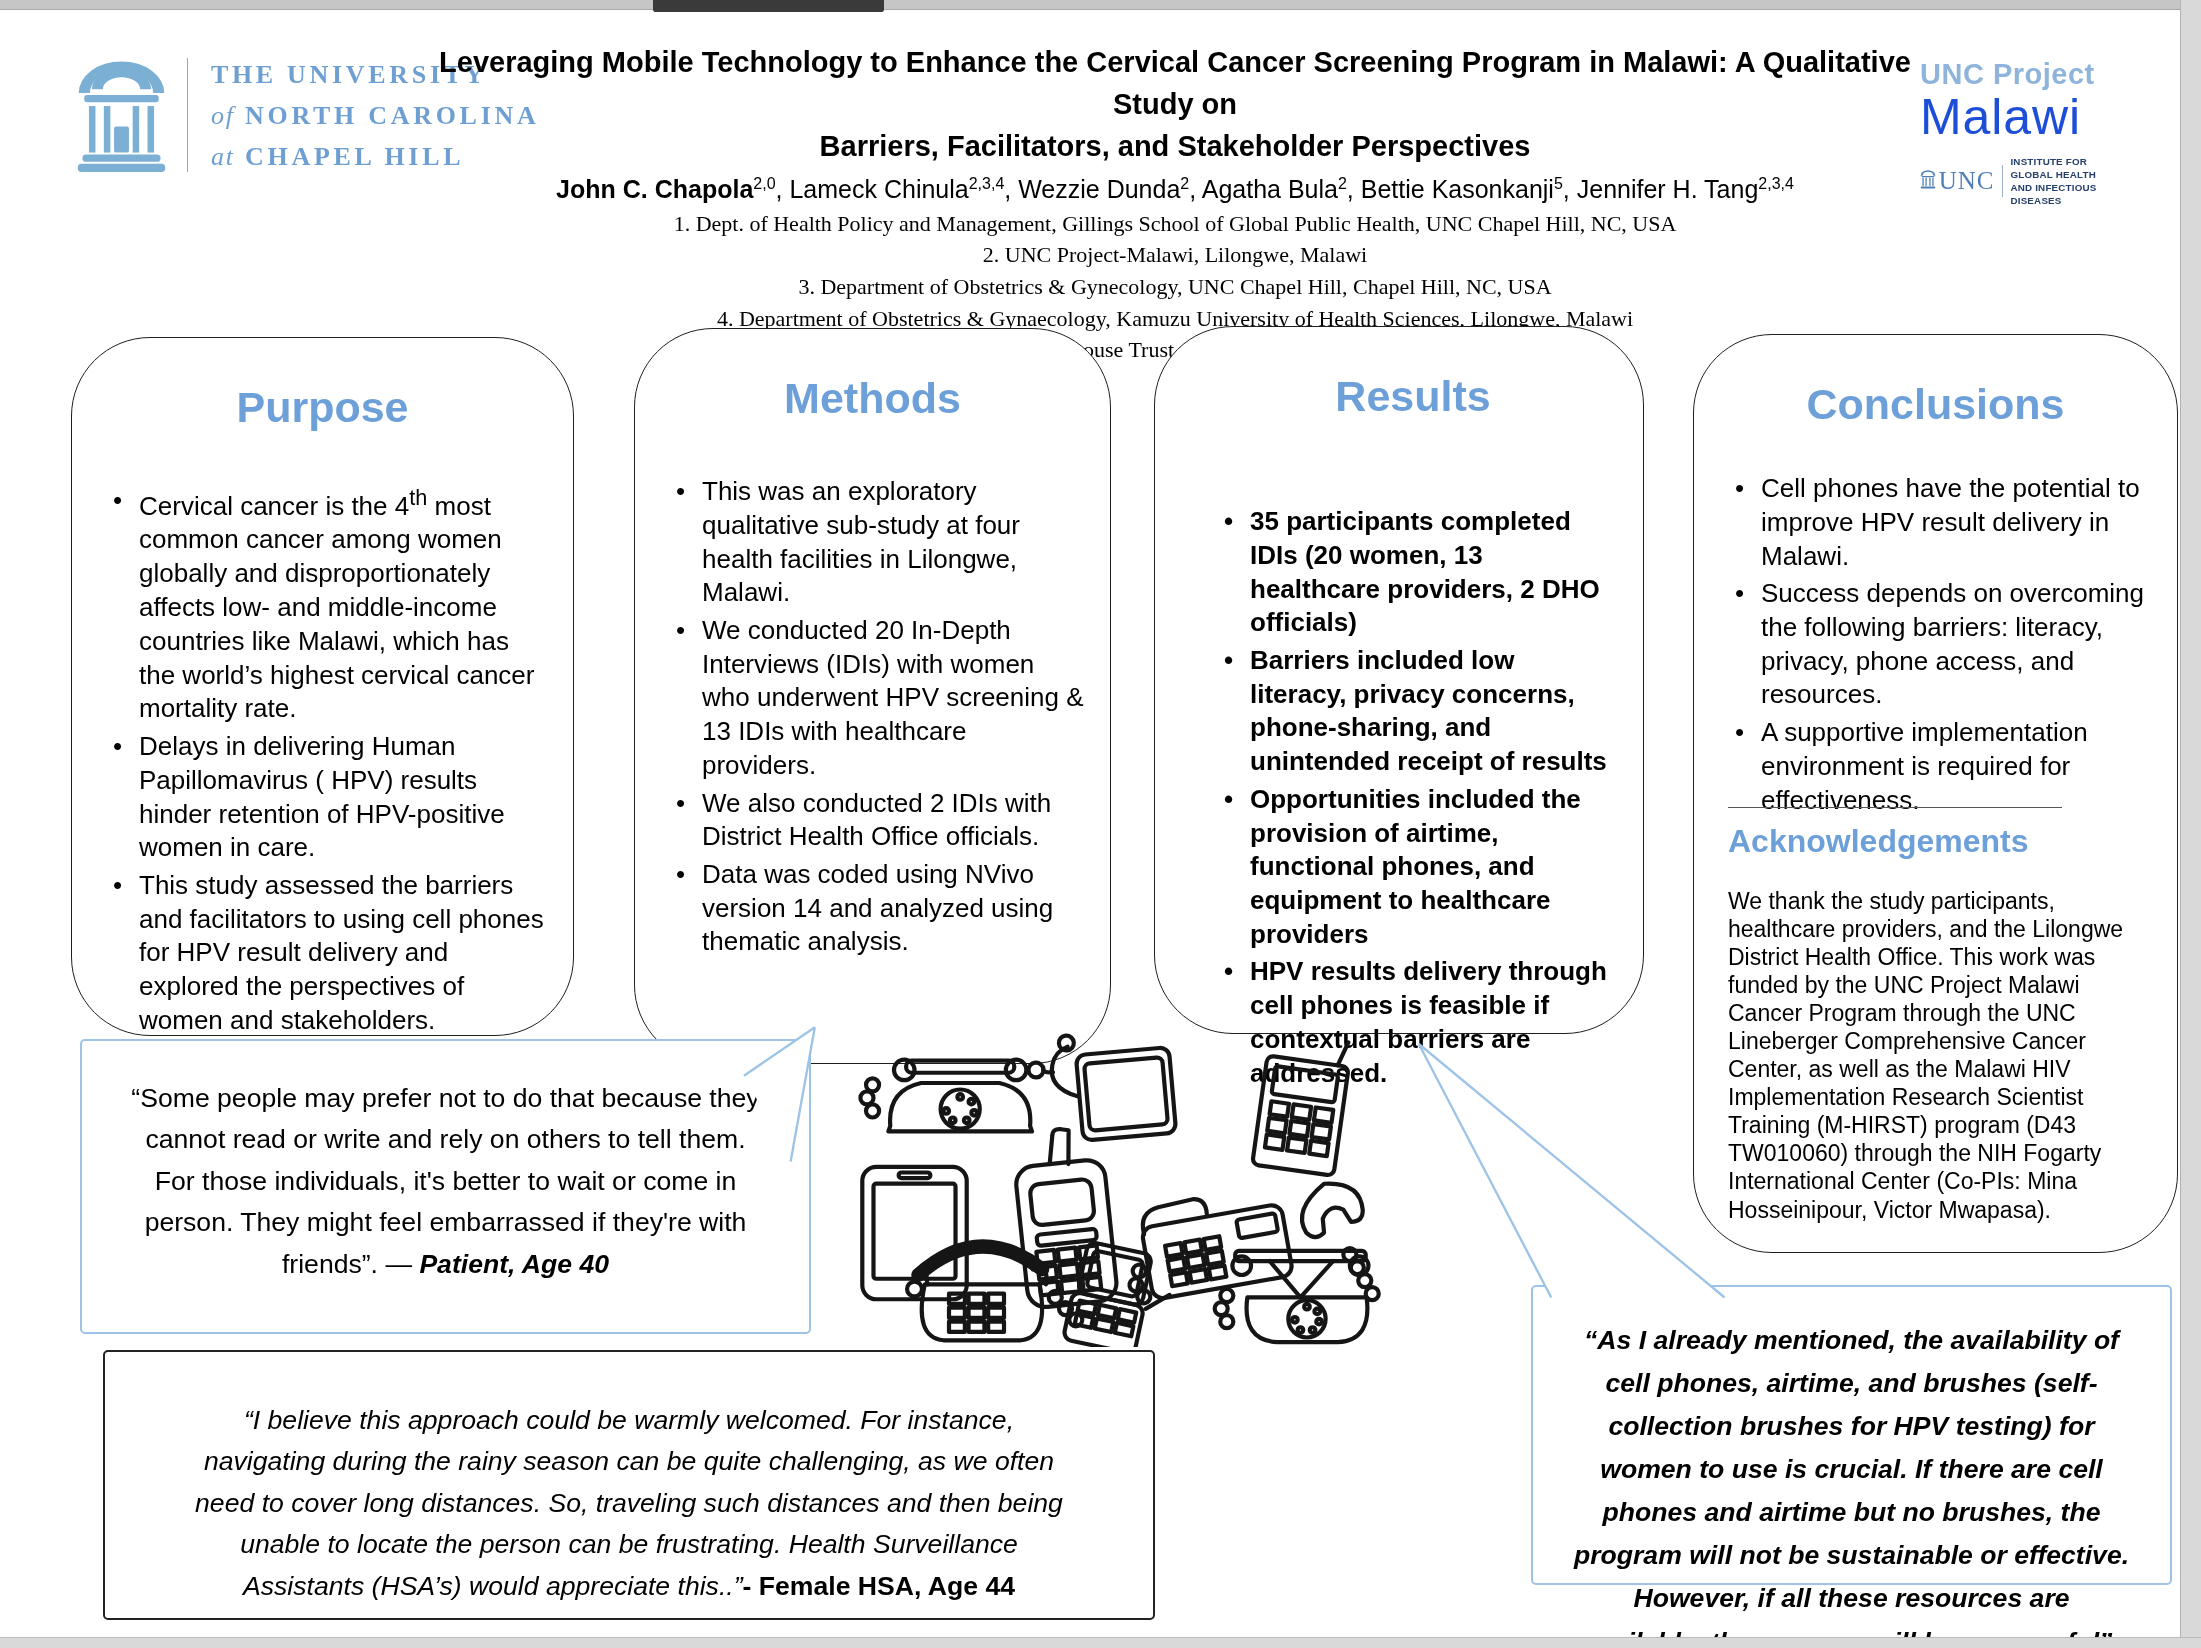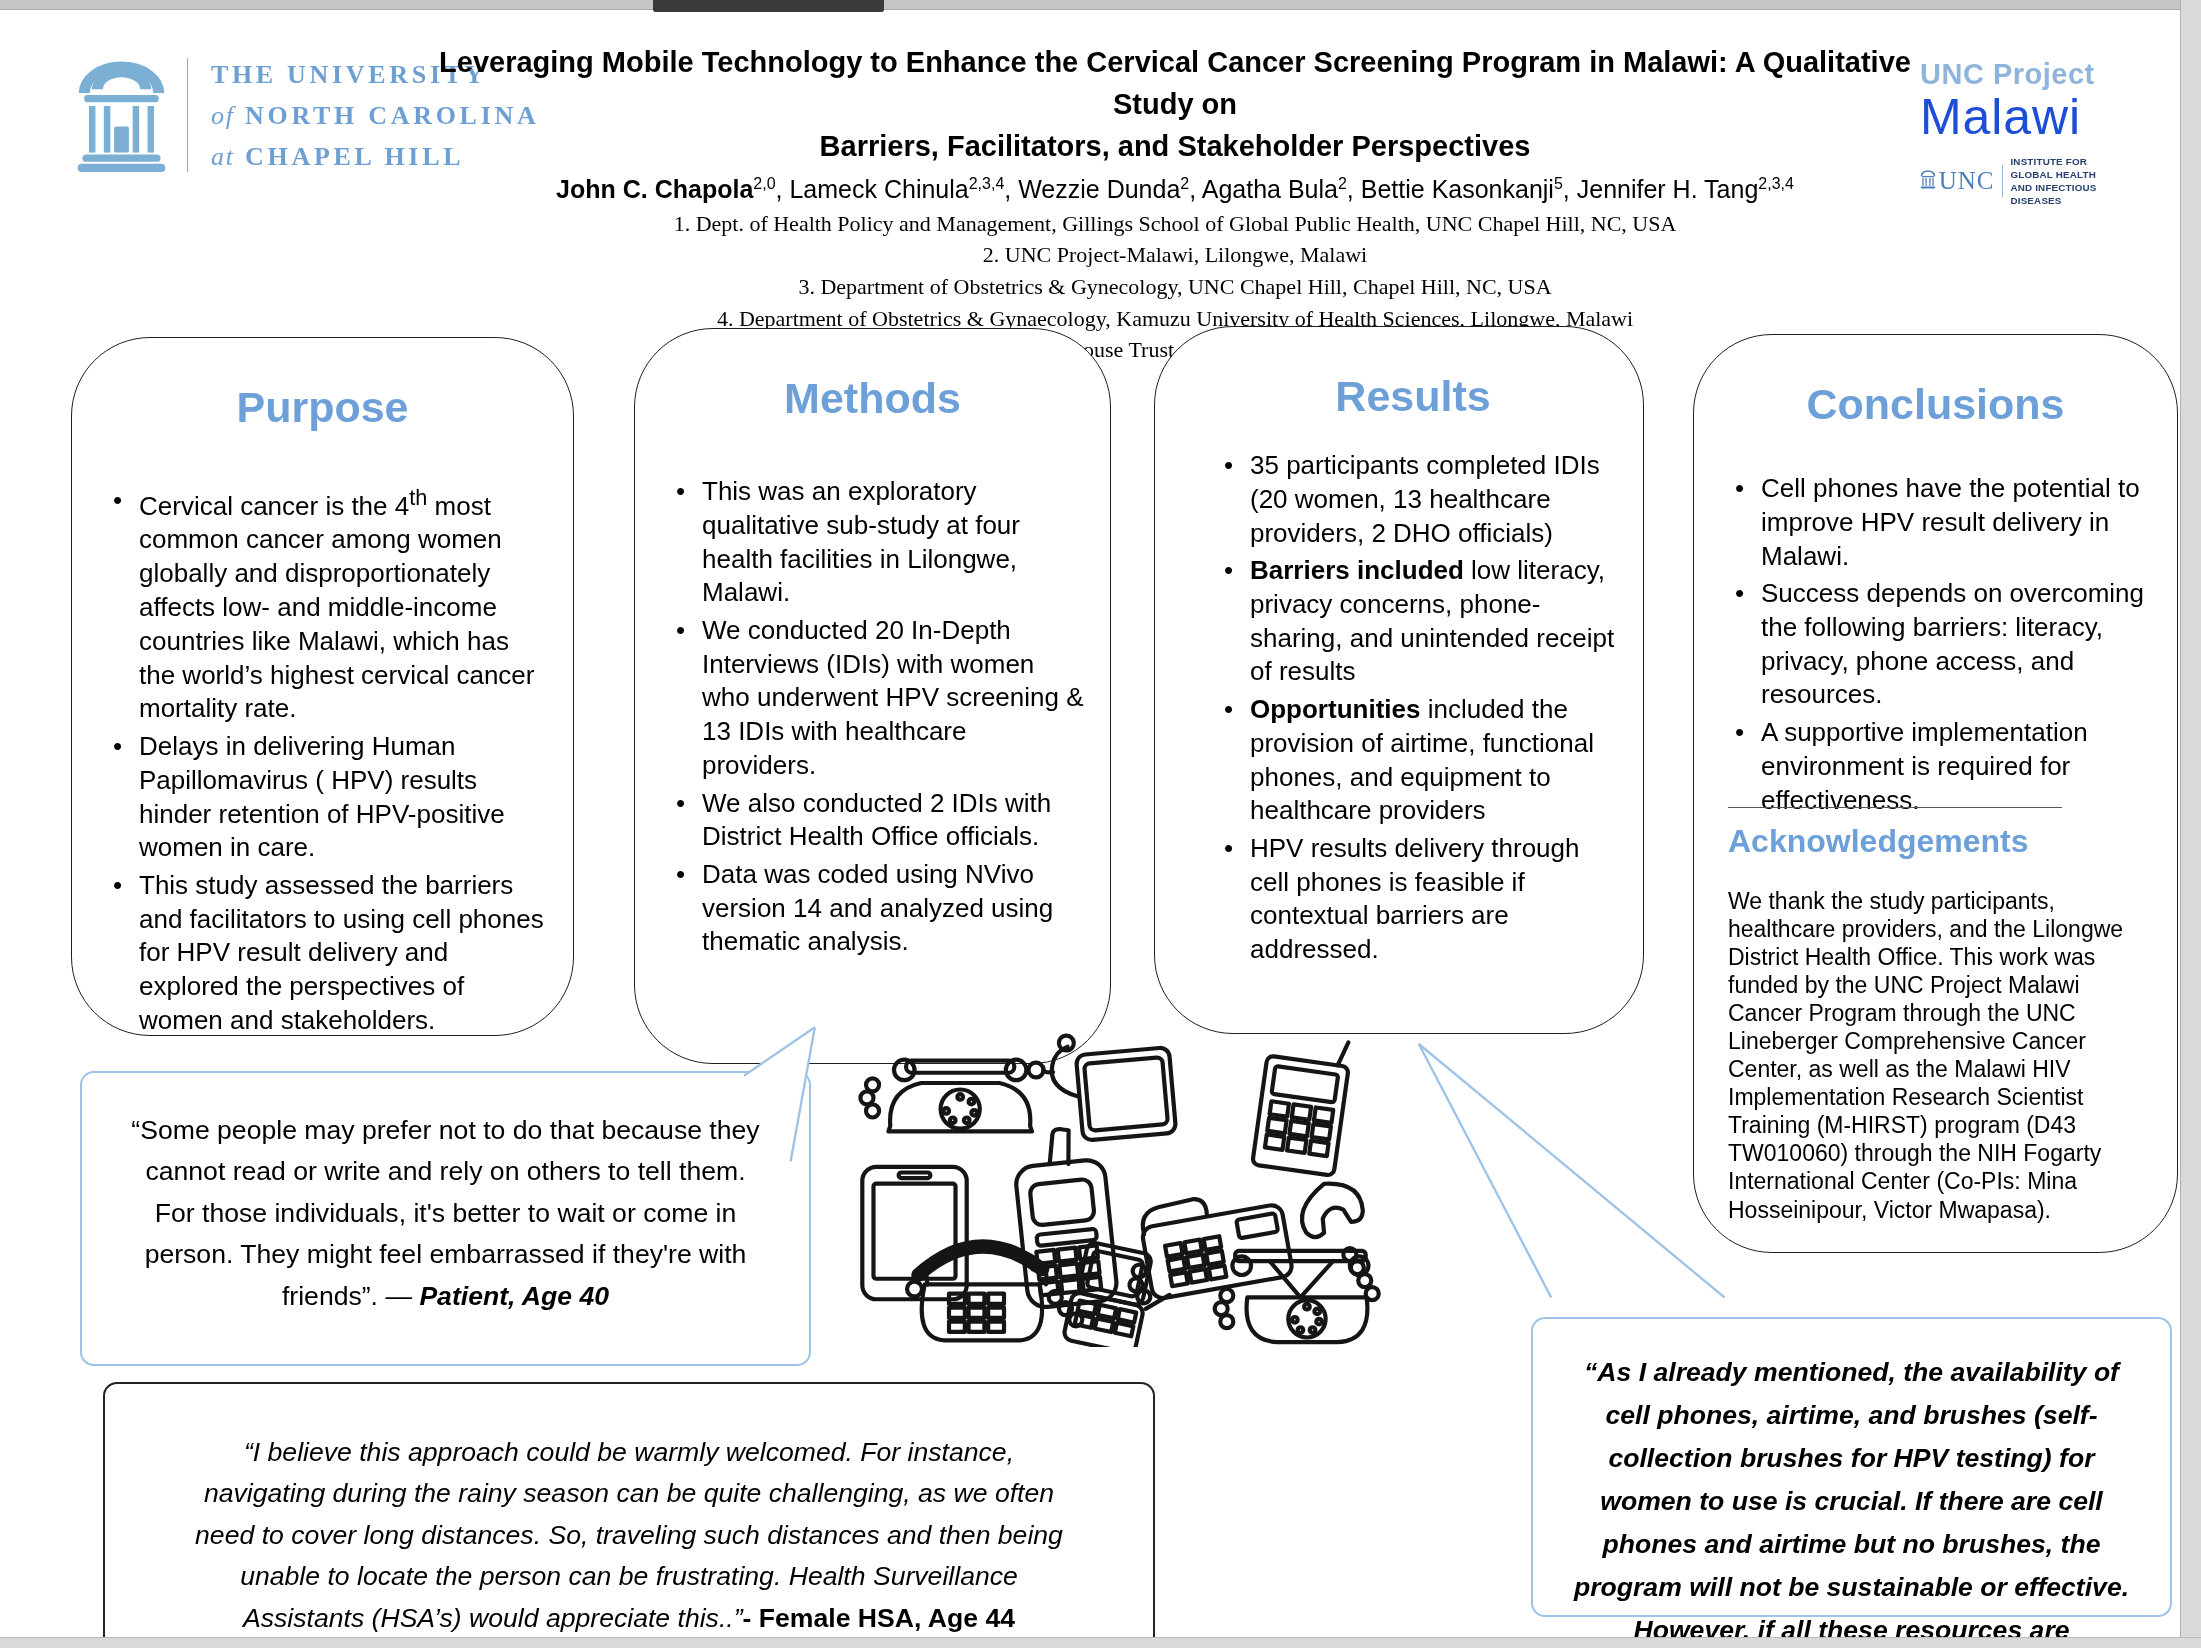"35 participants completed IDIs (20" #box-results ul { font-weight: none -> bold; margin-top: 28px -> 84px }
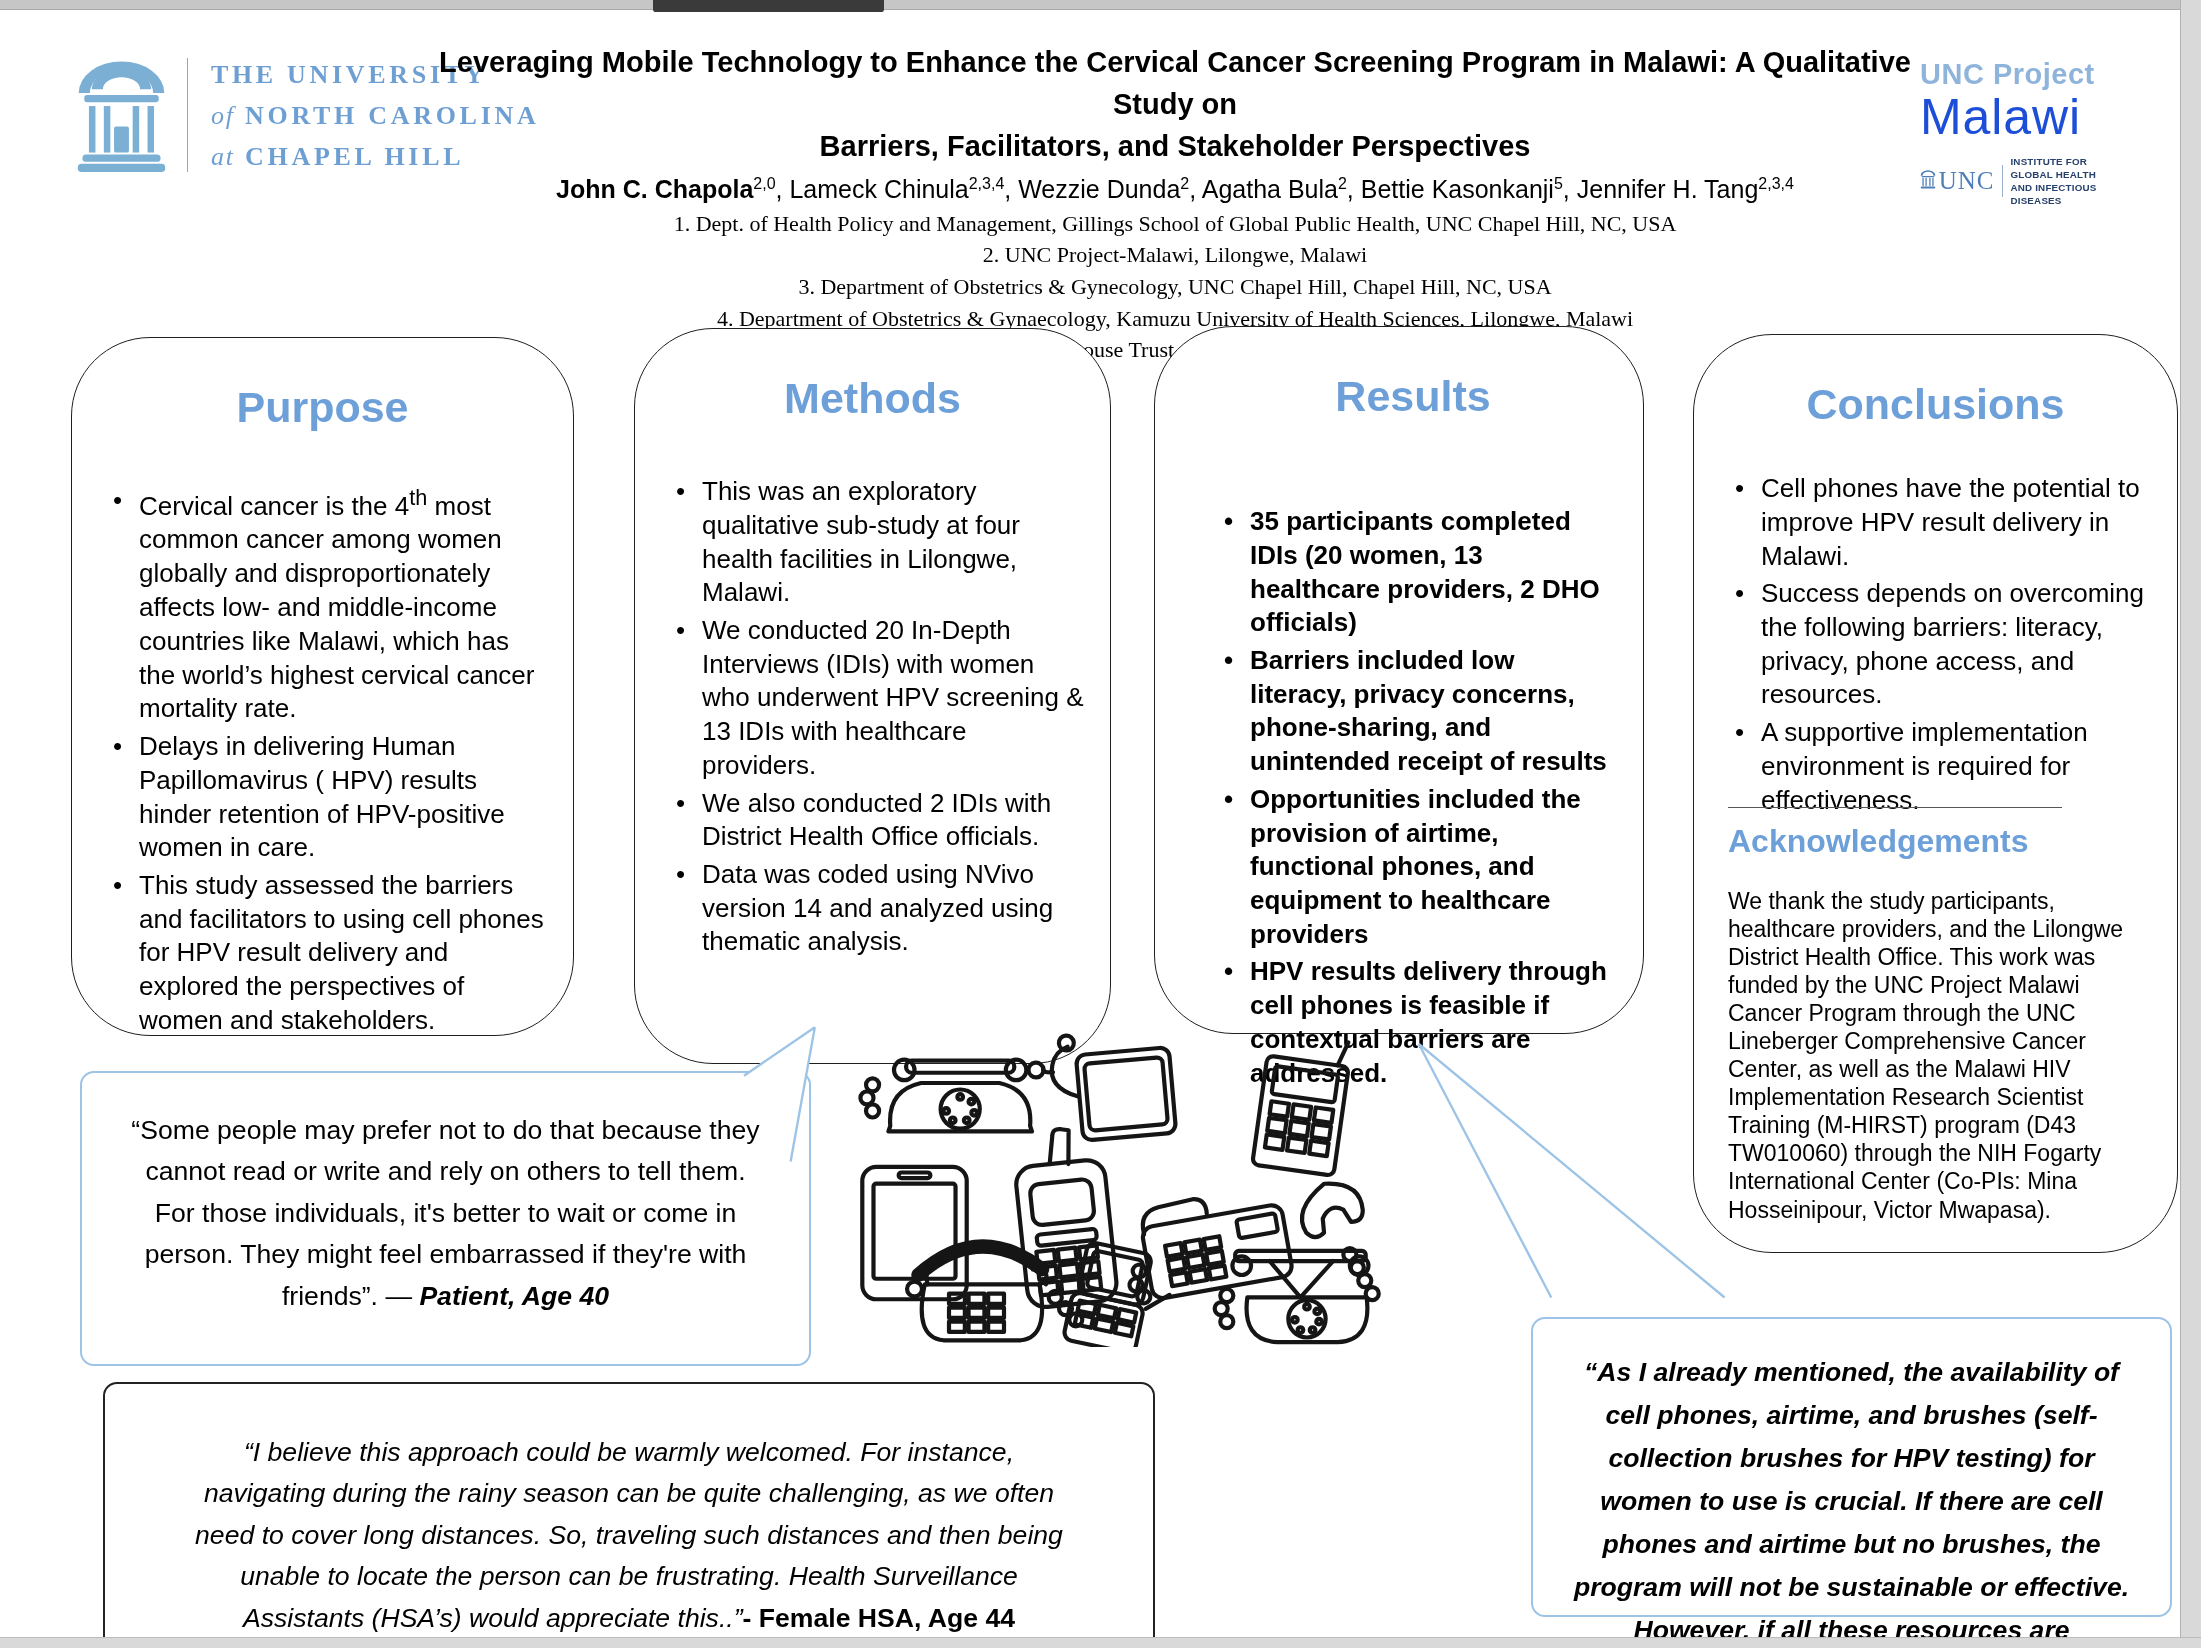"“Some people may prefer not" .bubble { border-radius: 14px -> 5px; margin-top: 32px -> none }
